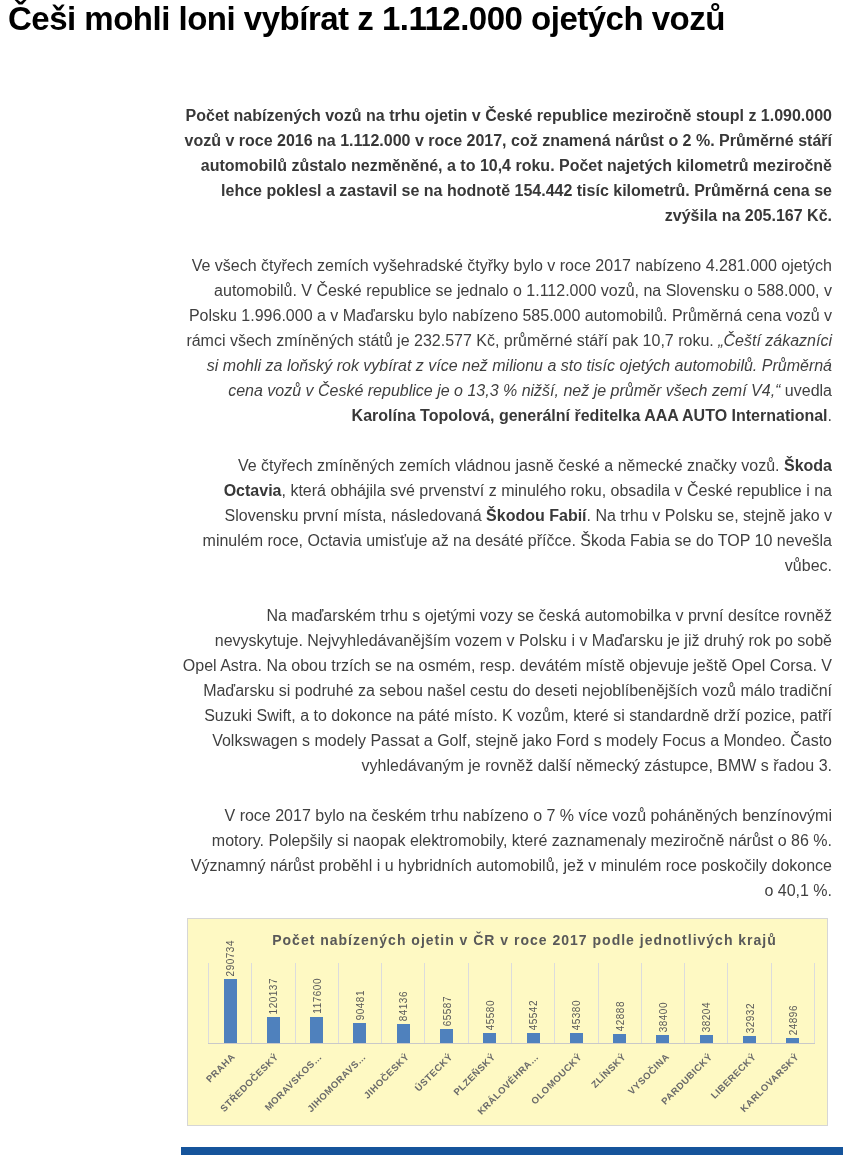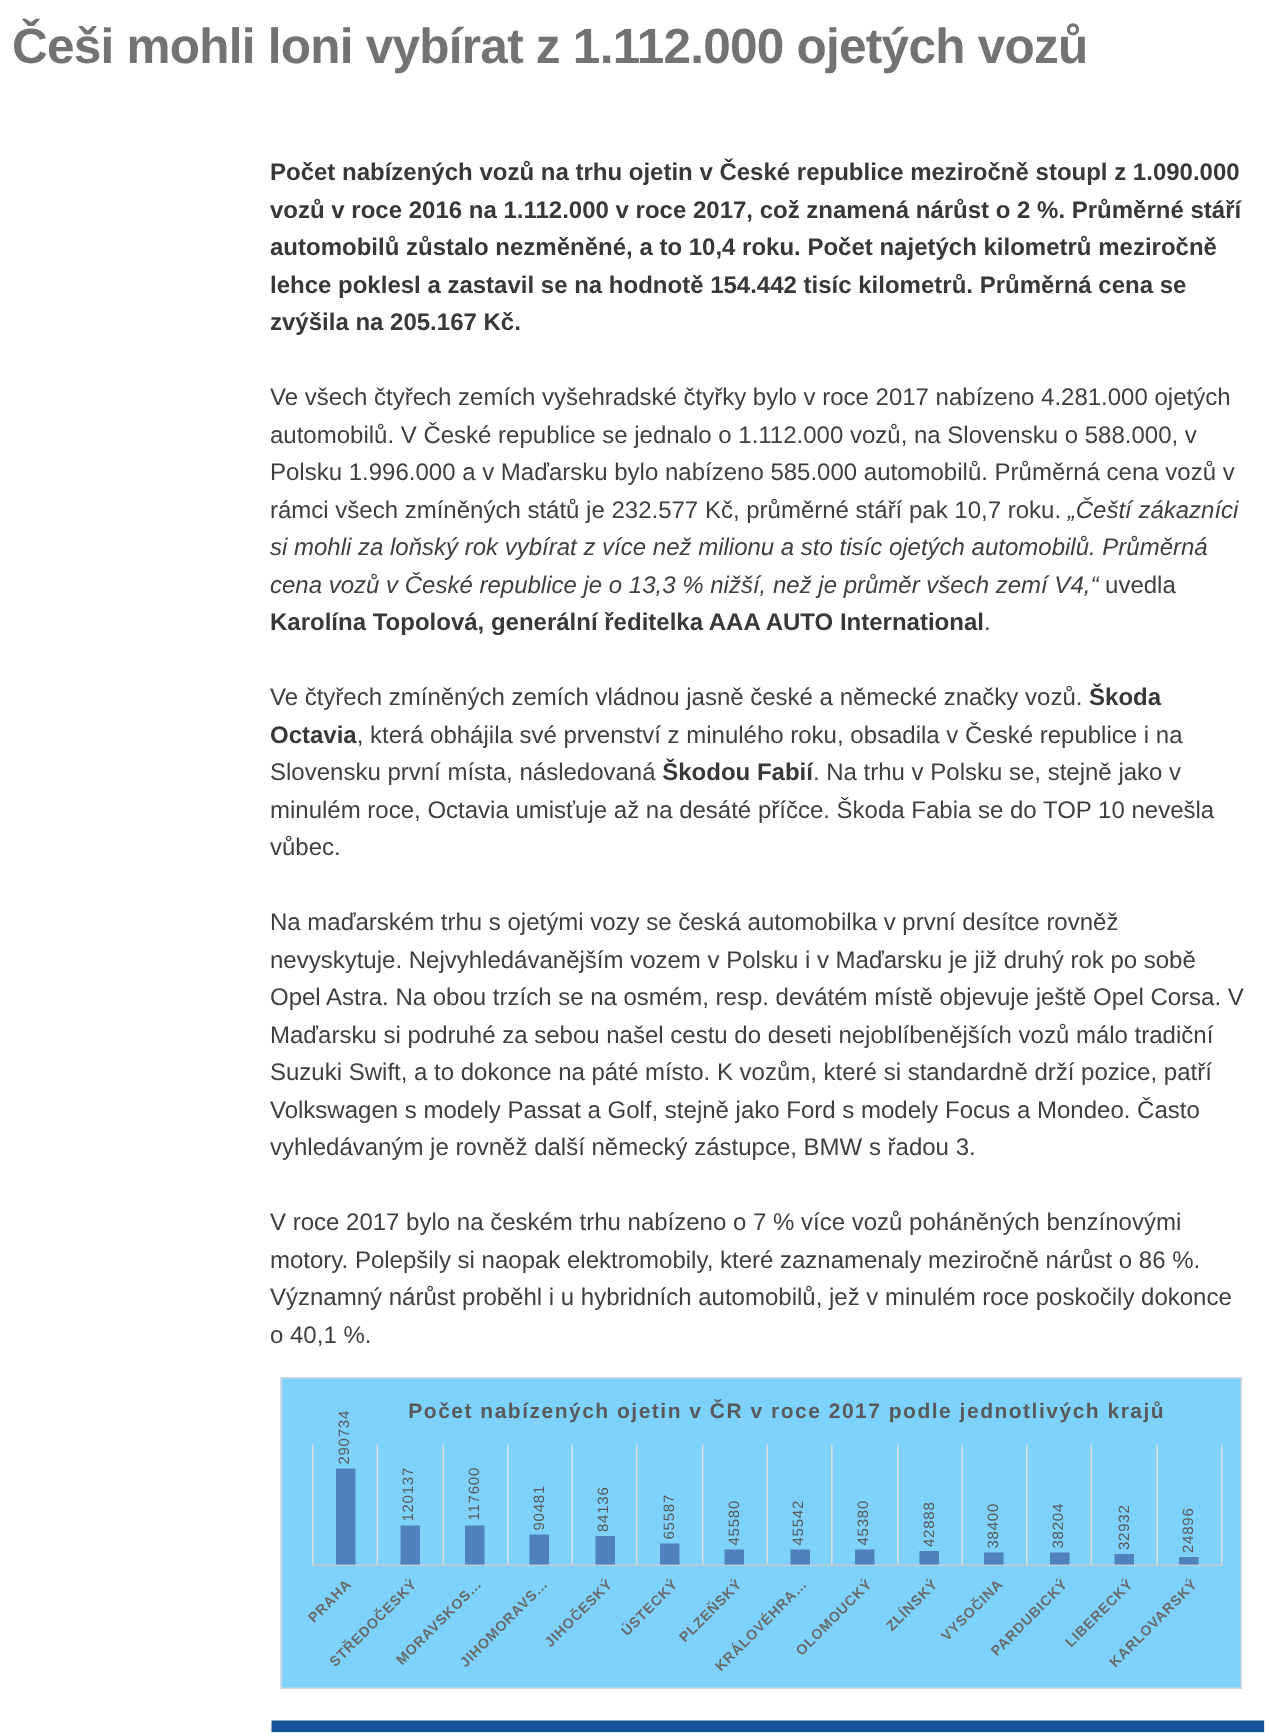"Češi mohli loni vybírat z" .page-title { color: #737373 -> #000000; top: 12px -> 0px }
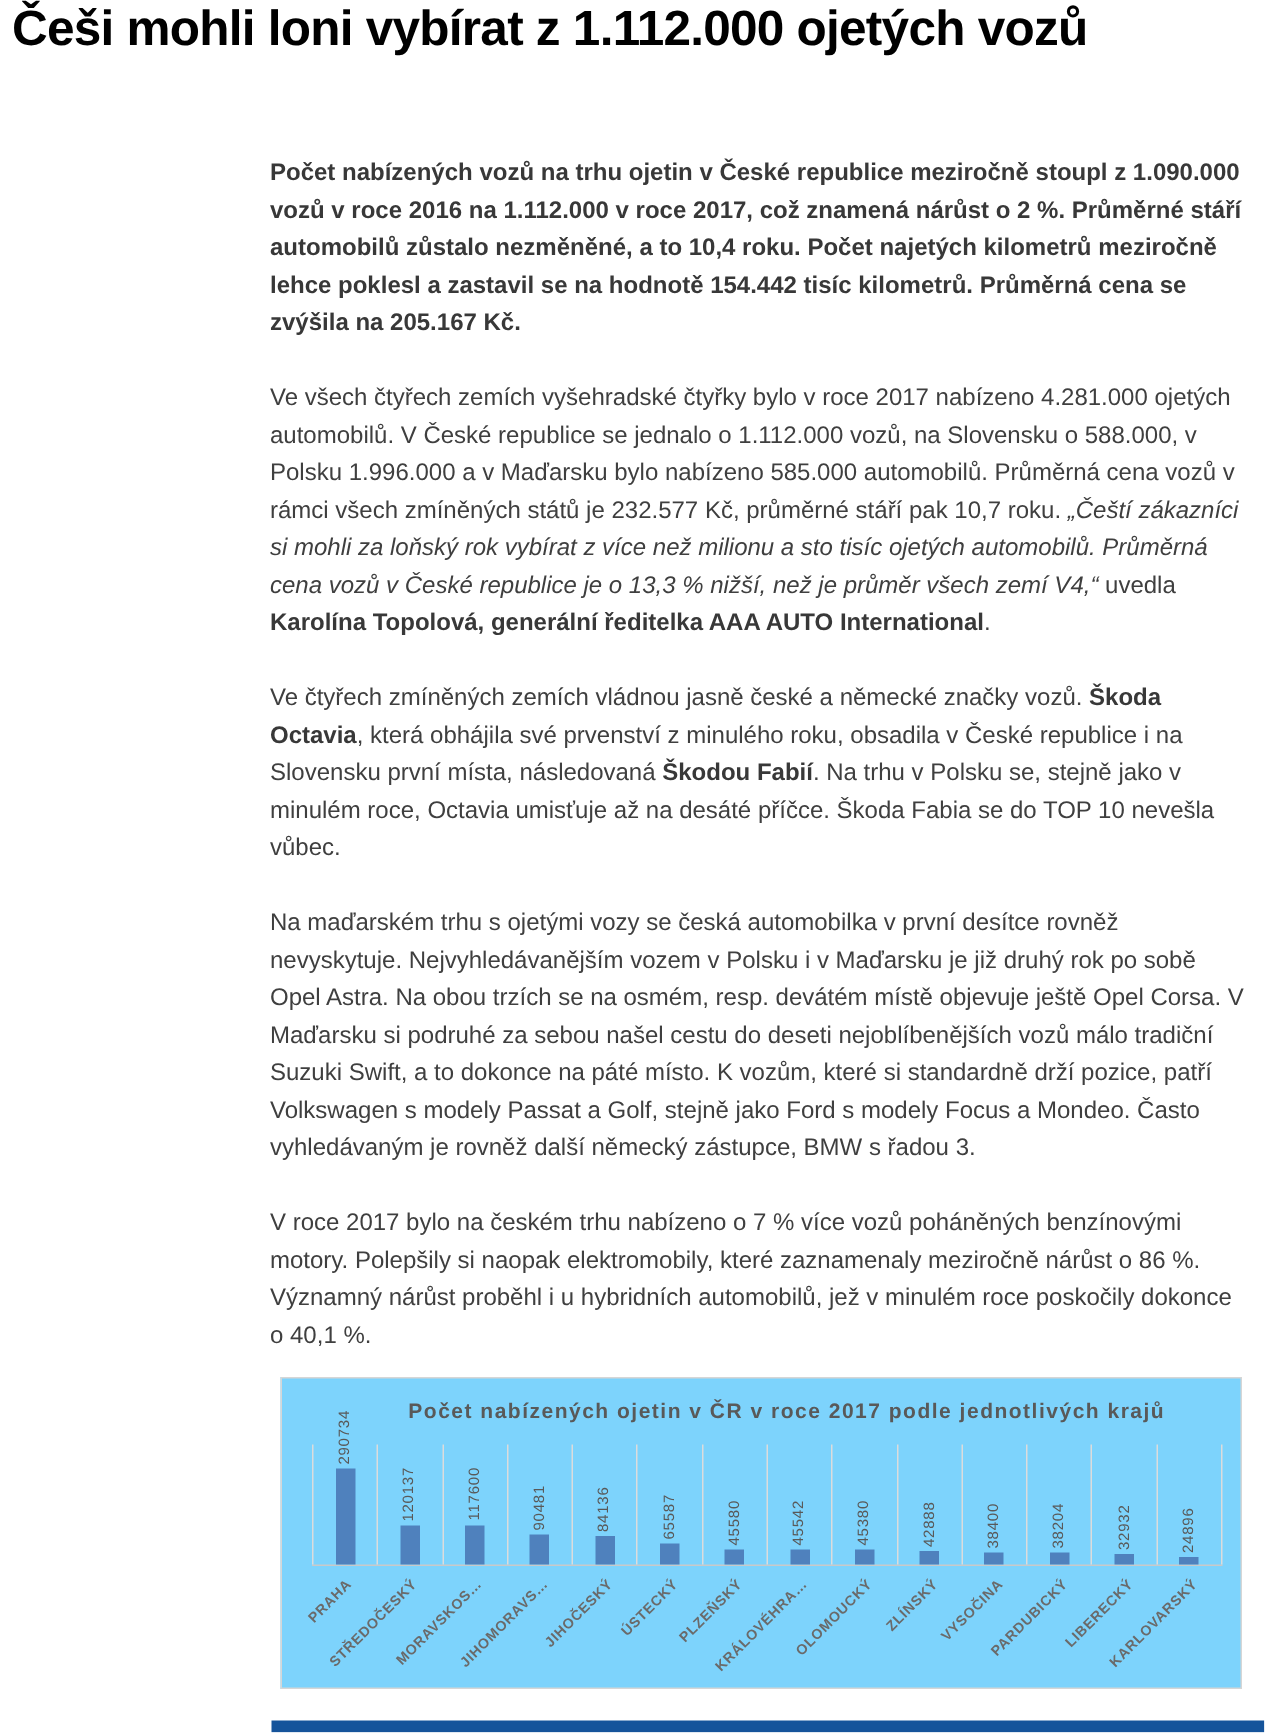"Počet nabízených vozů na trhu" .content p { text-align: none -> right }
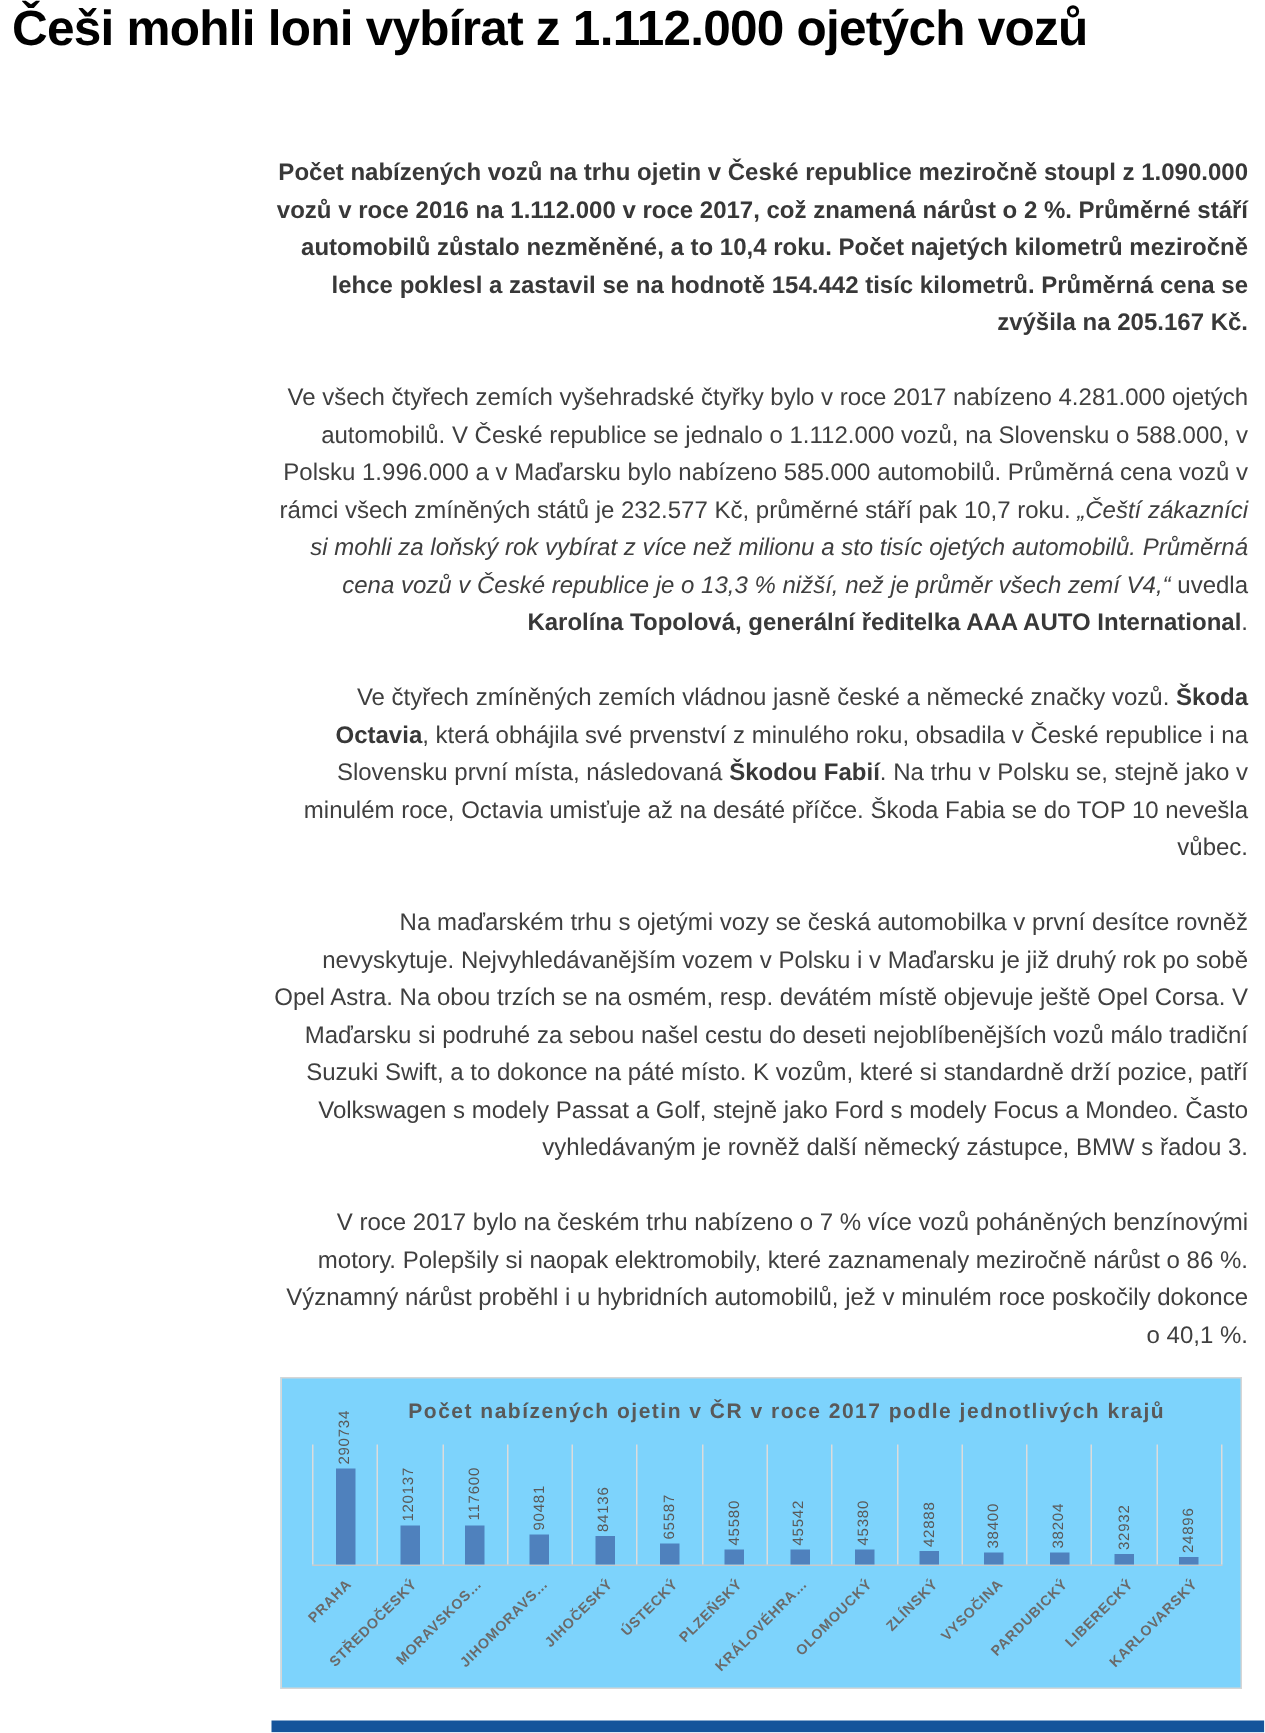"Počet nabízených ojetin v ČR" .chart-box { background: #7dd3fc -> #fef9c3 }
